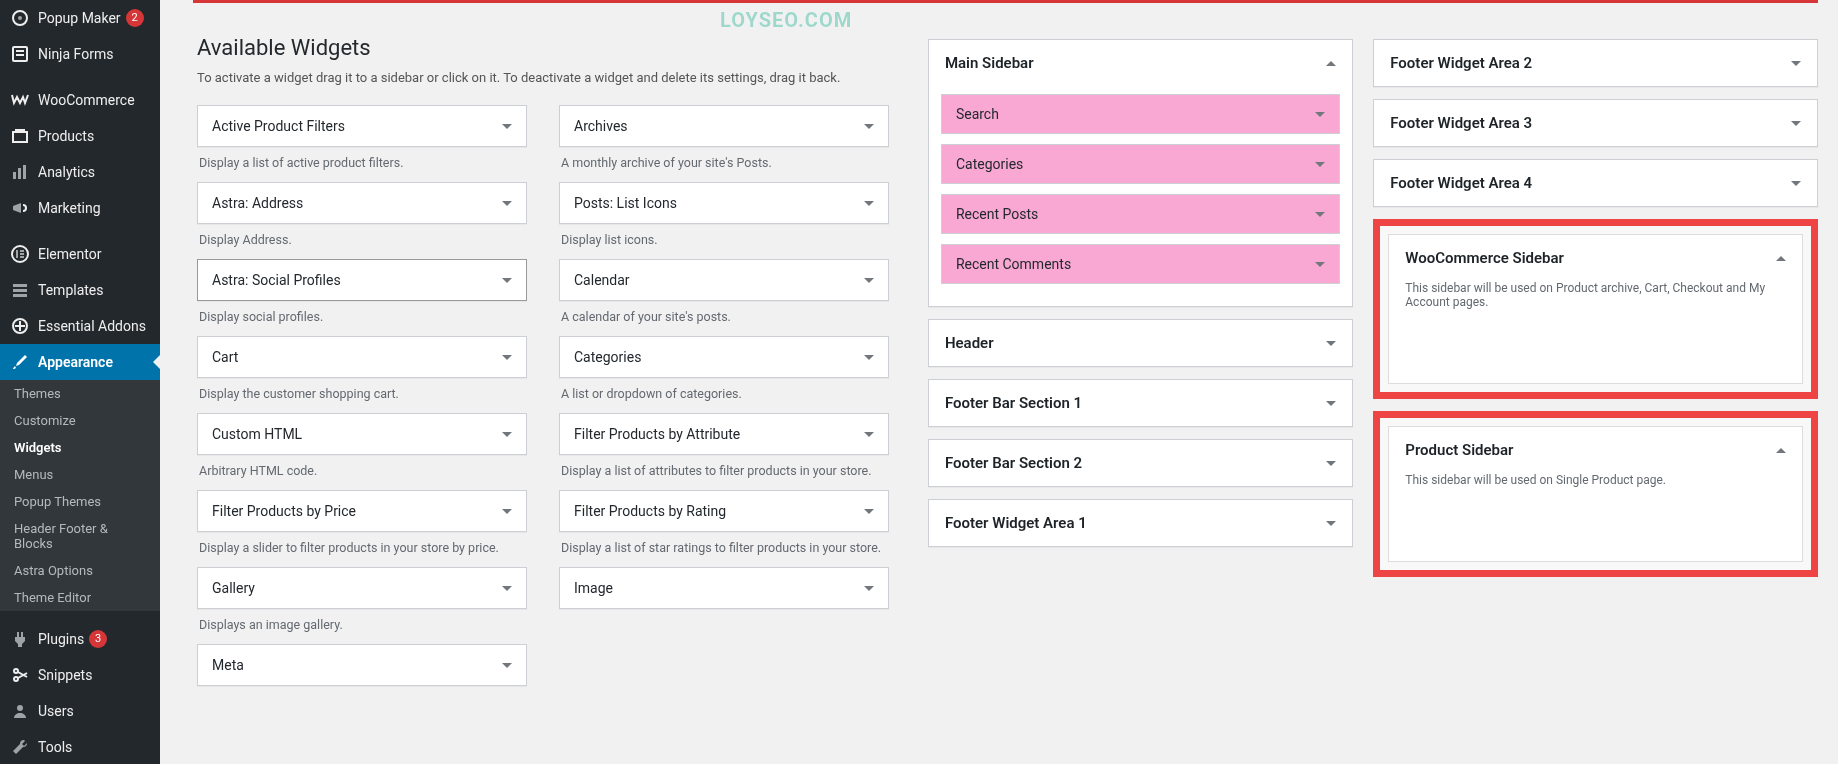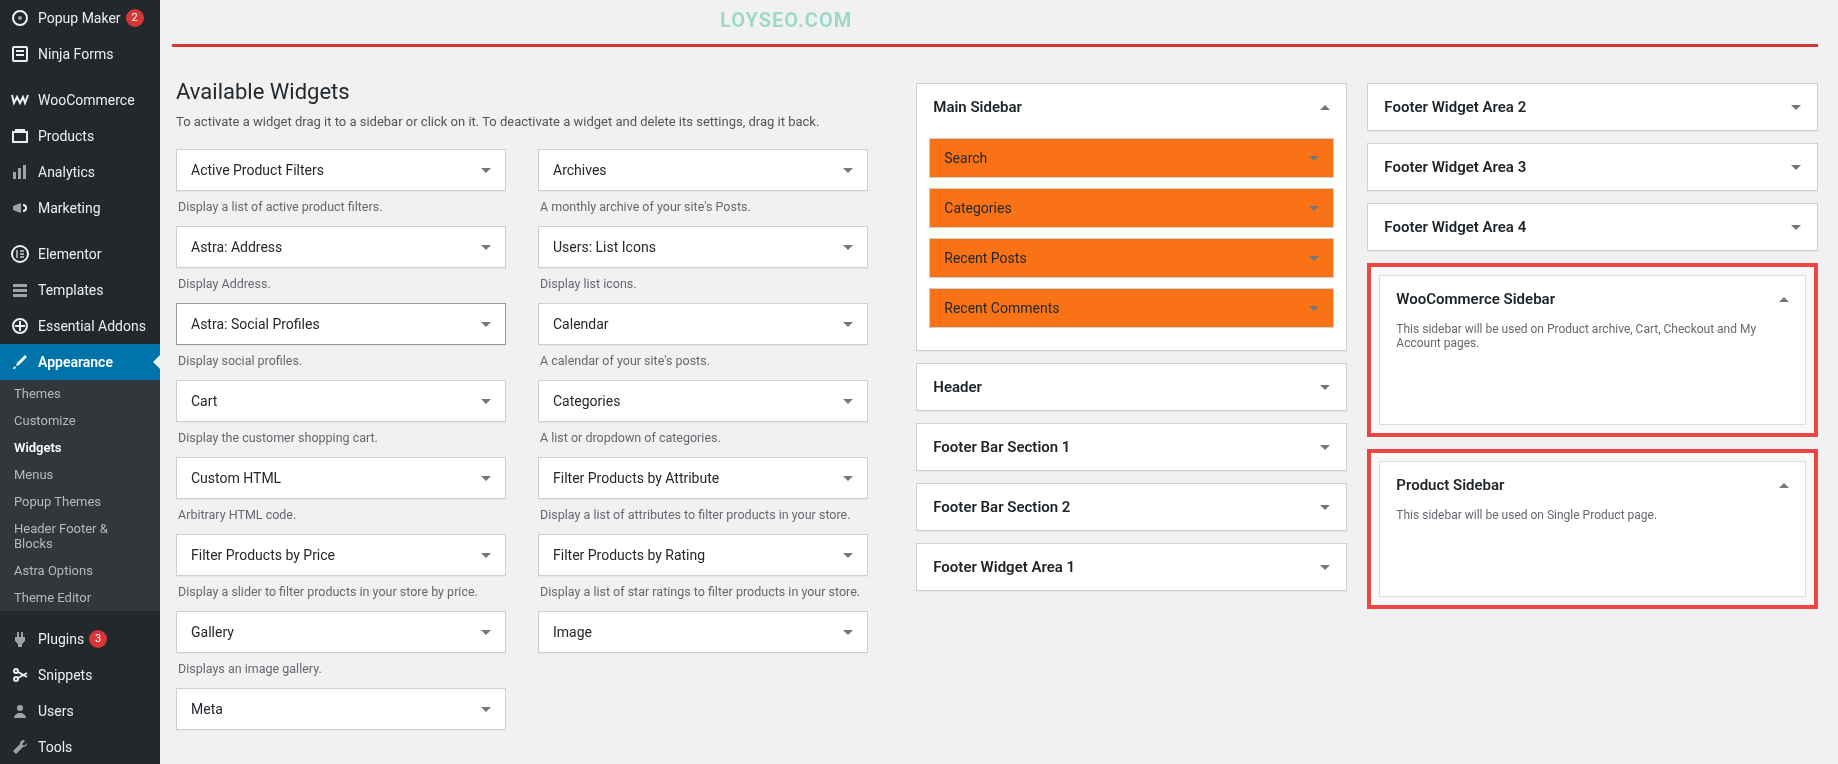"Available Widgets" .content { margin-top: 44px -> none; padding: 0 20px 0 16px -> 0 20px 0 37px }
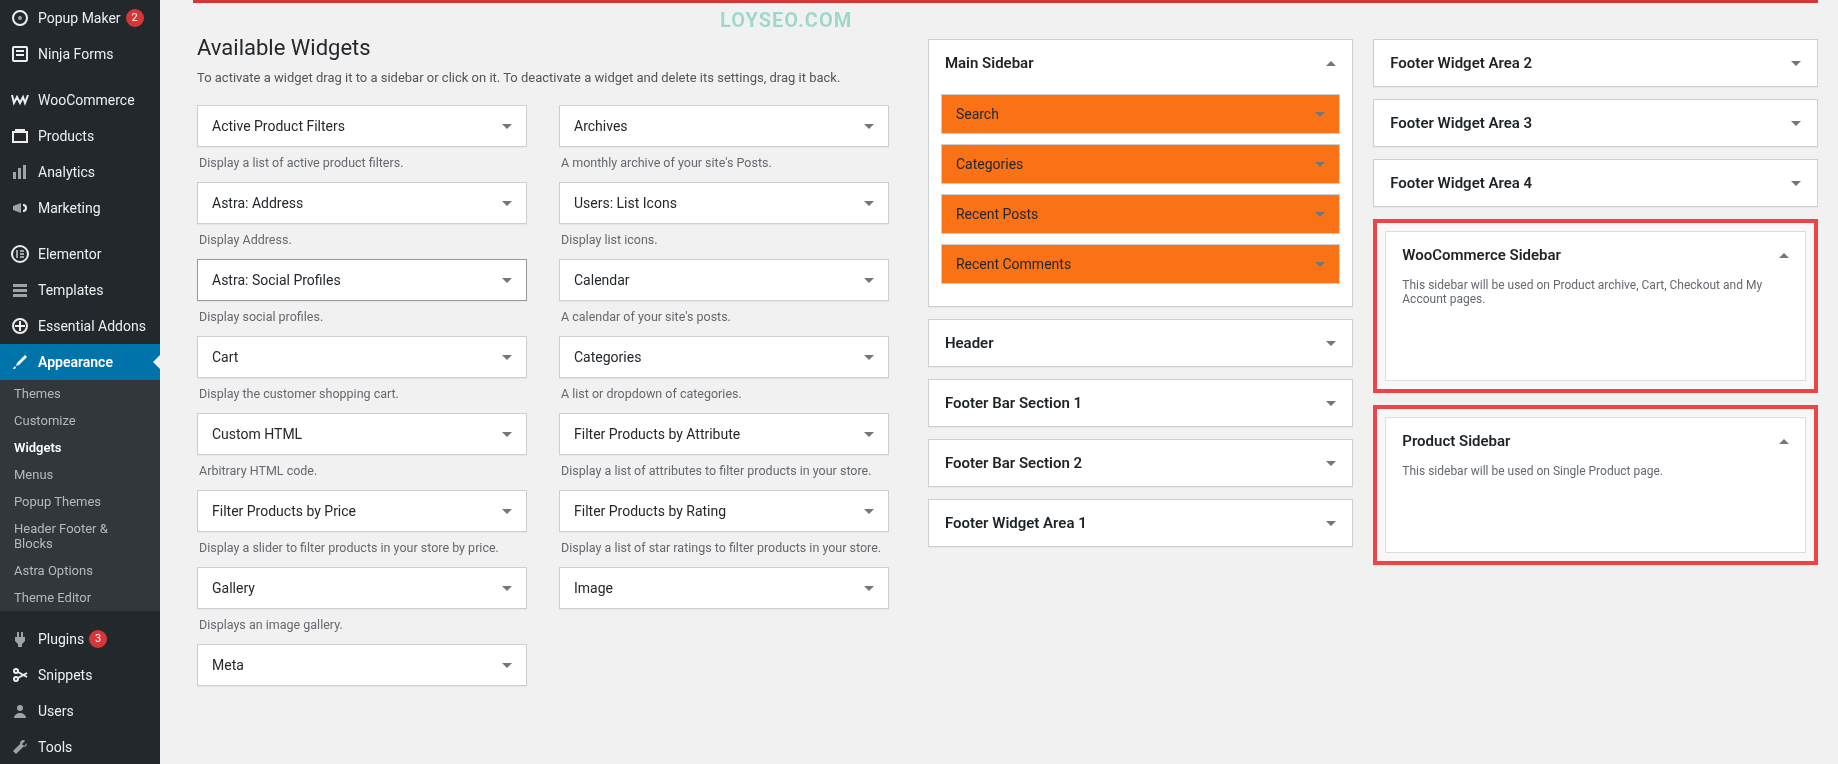"Search" .area-widget-item { background: #f97316 -> #f9a8d4 }
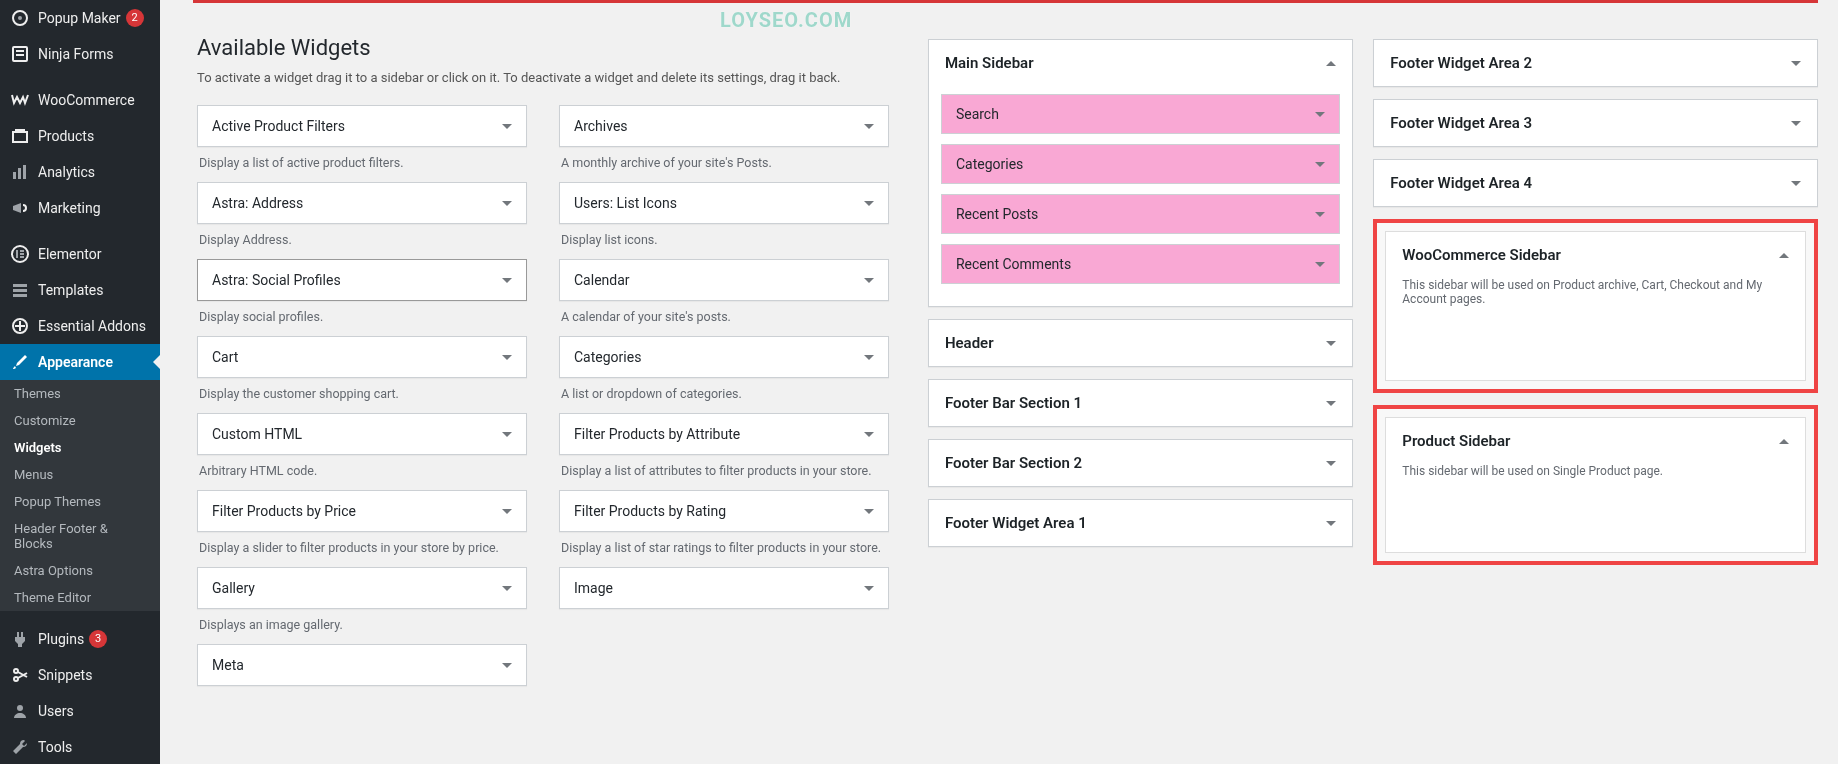"Users: List Icons" span { text: Users -> Posts }
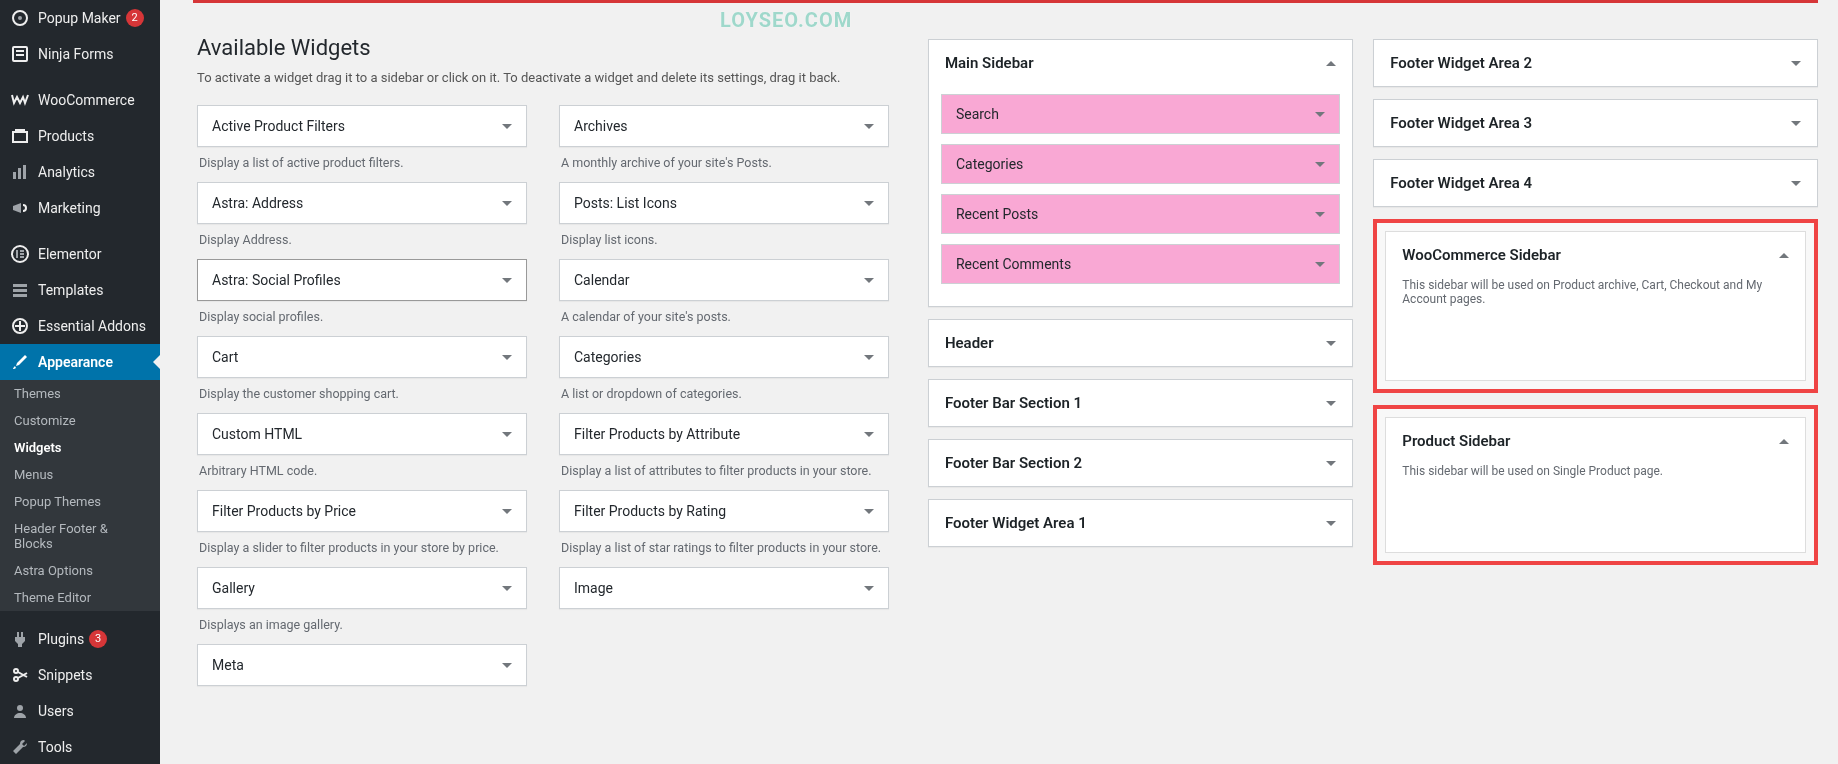"WooCommerce Sidebar" .highlight-box { border: 4px solid #ef4444 -> 7px solid #ef4444 }
